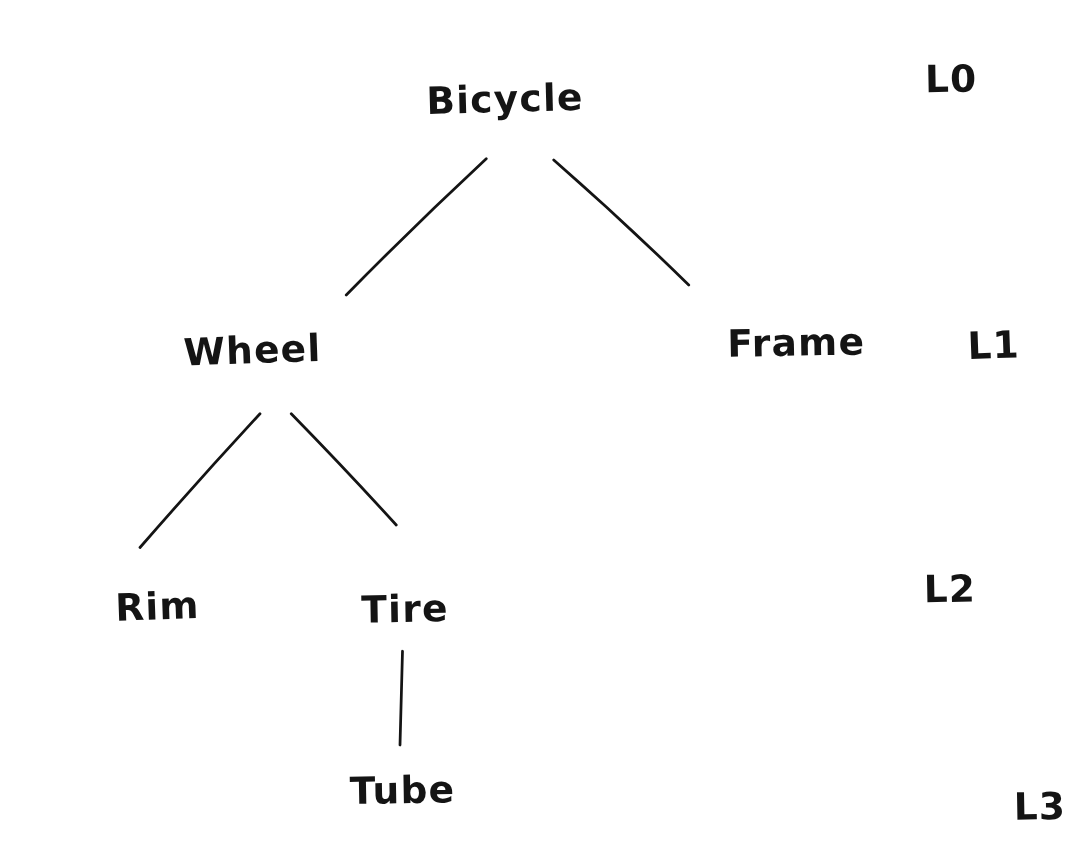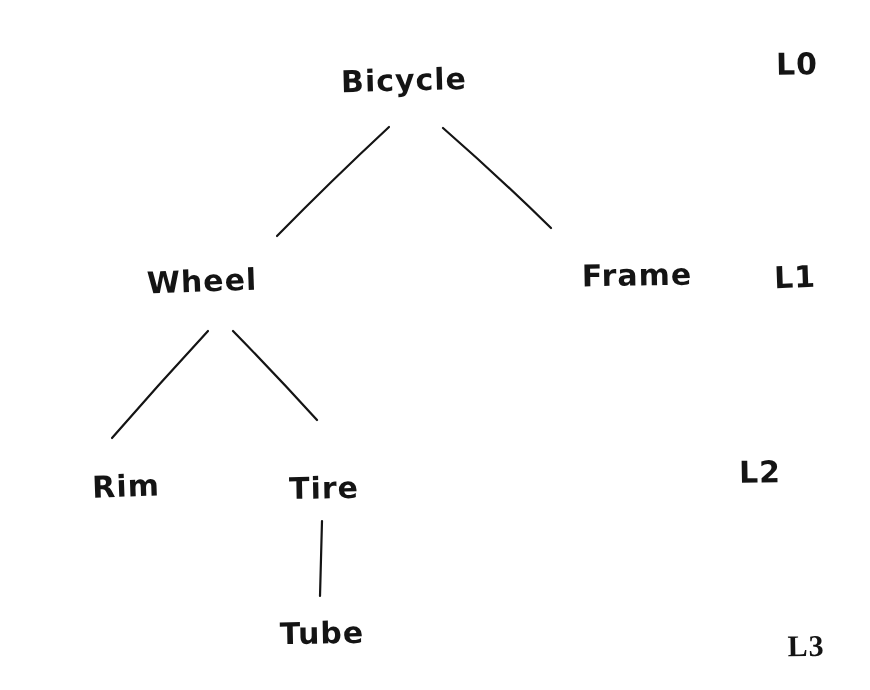"L0" div.level-label { left: 797px -> 761px }
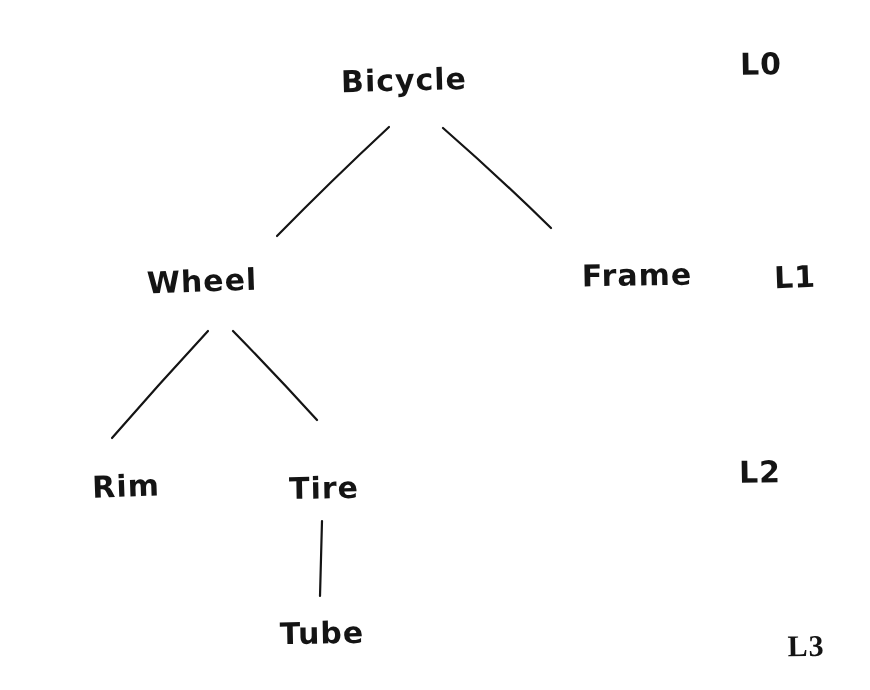"L3" div.level-label { font-family: Liberation Serif, serif -> none; left: 806px -> 832px }
